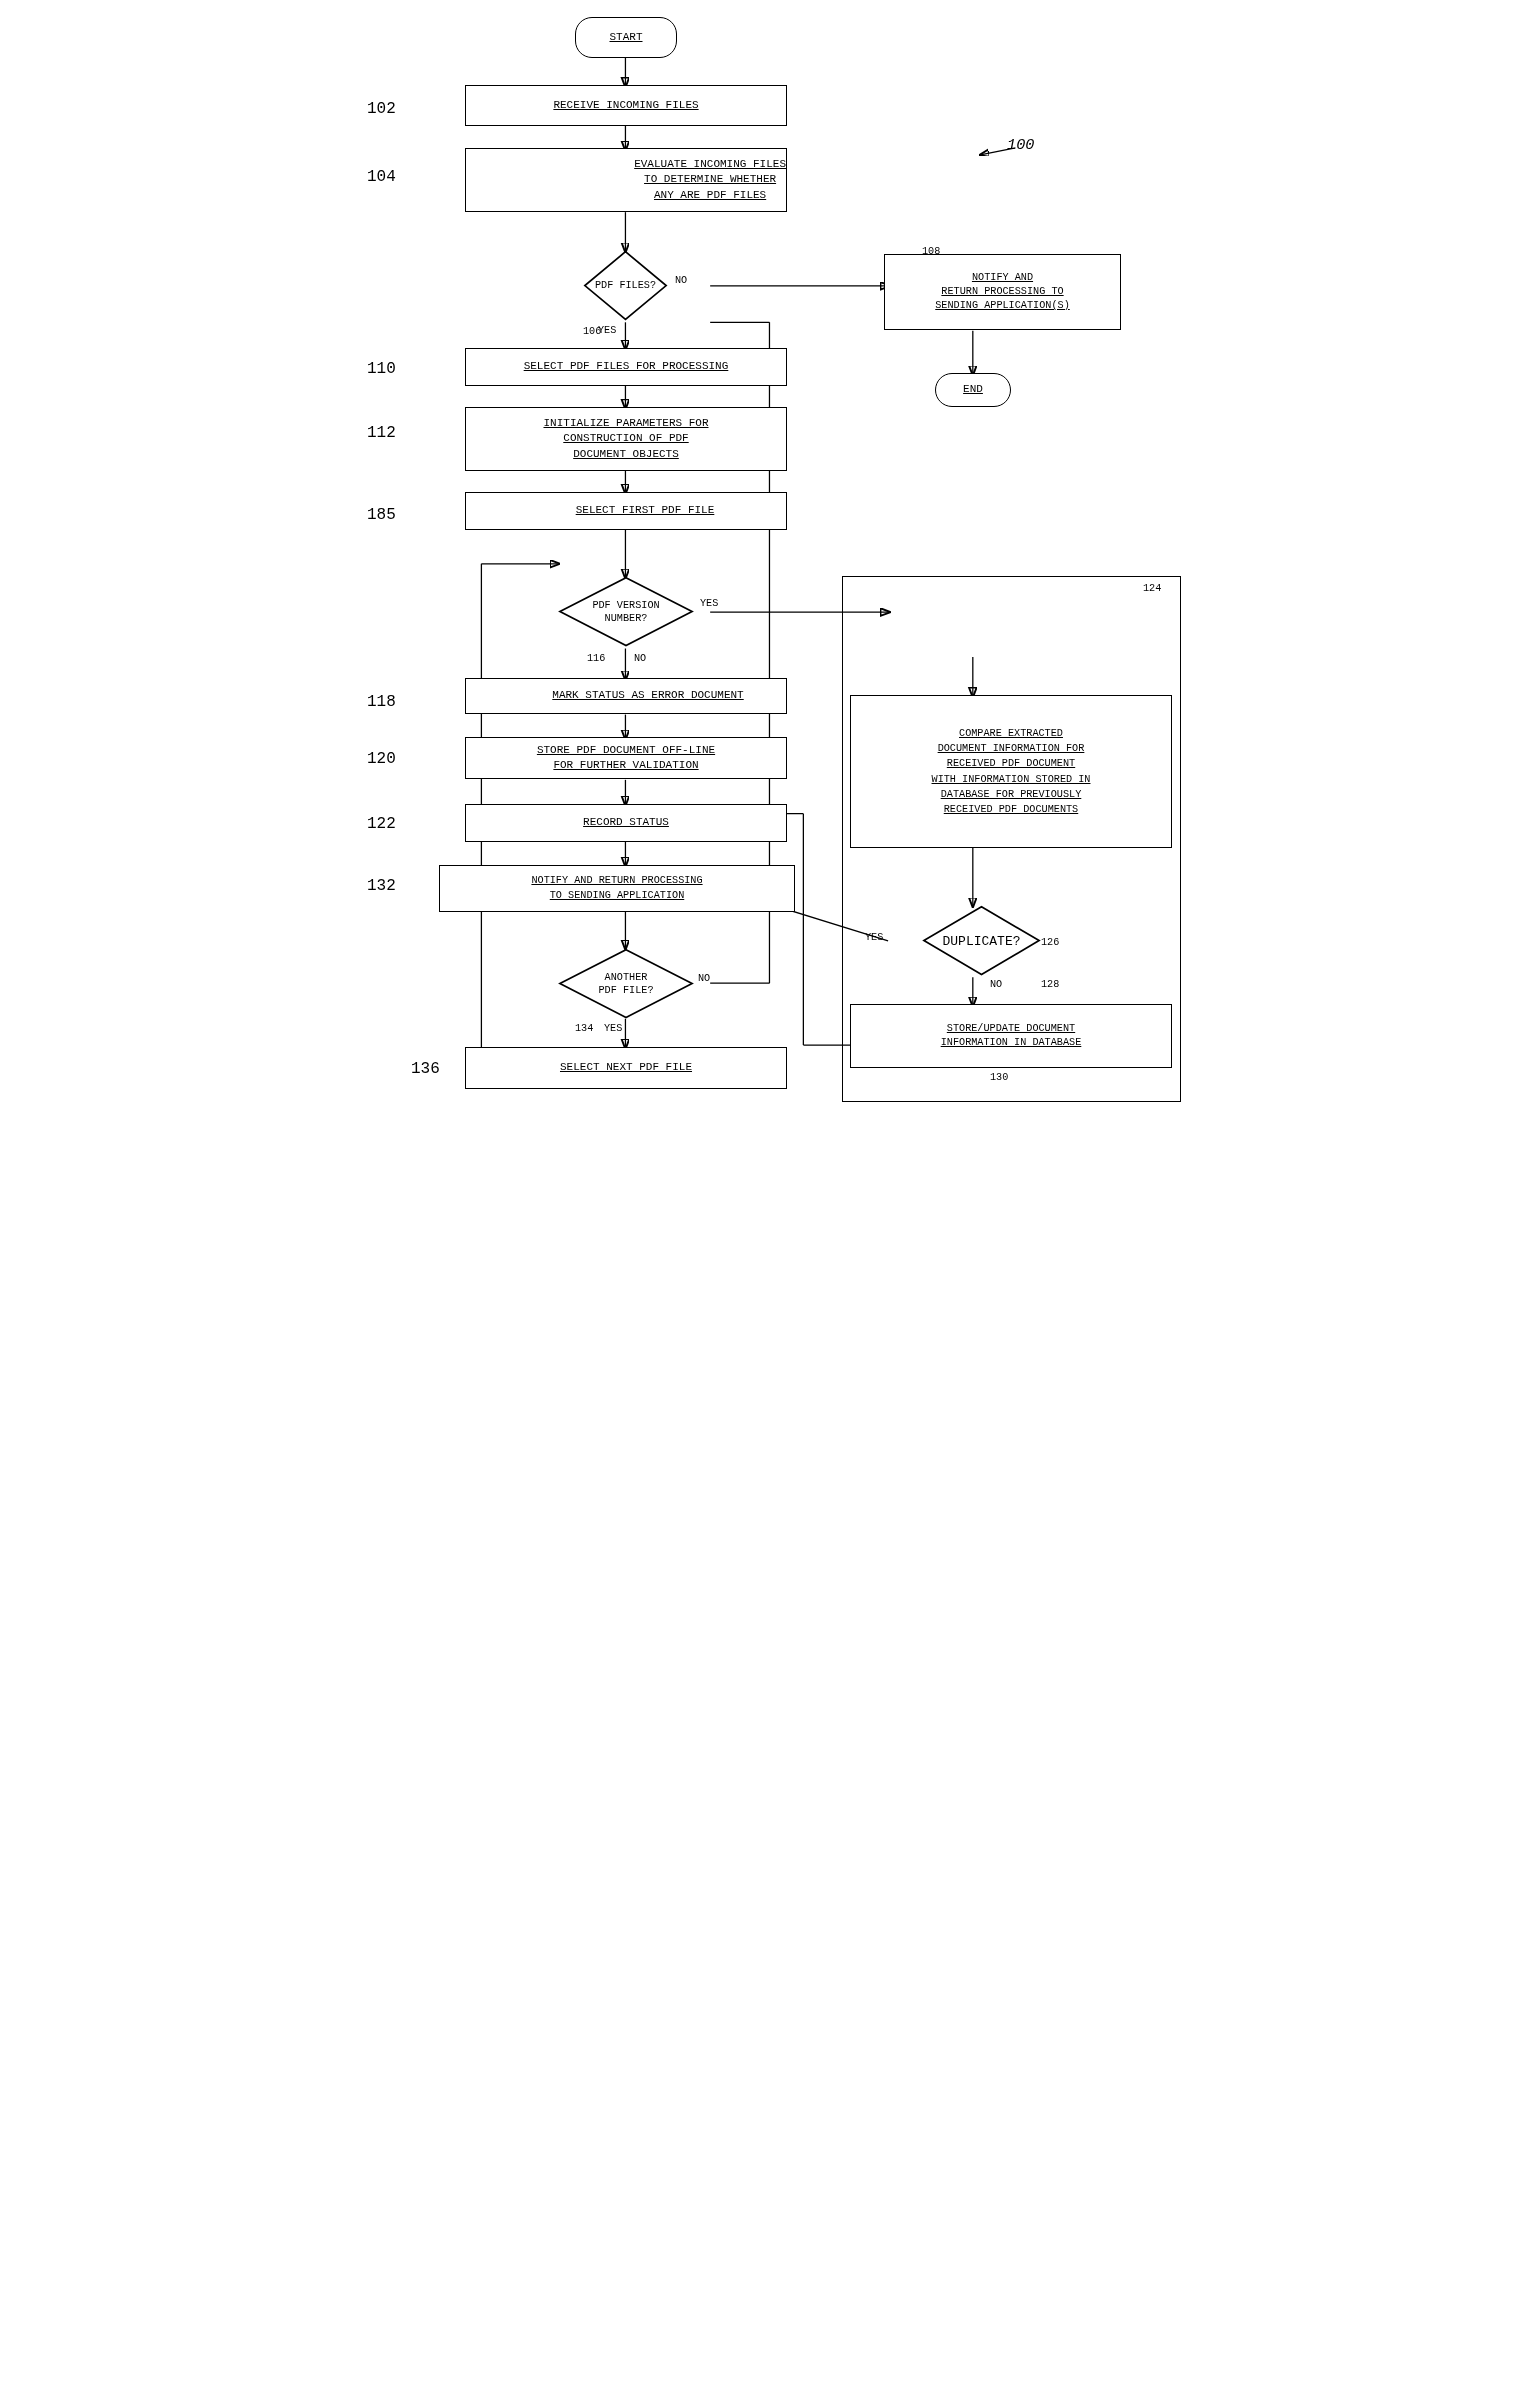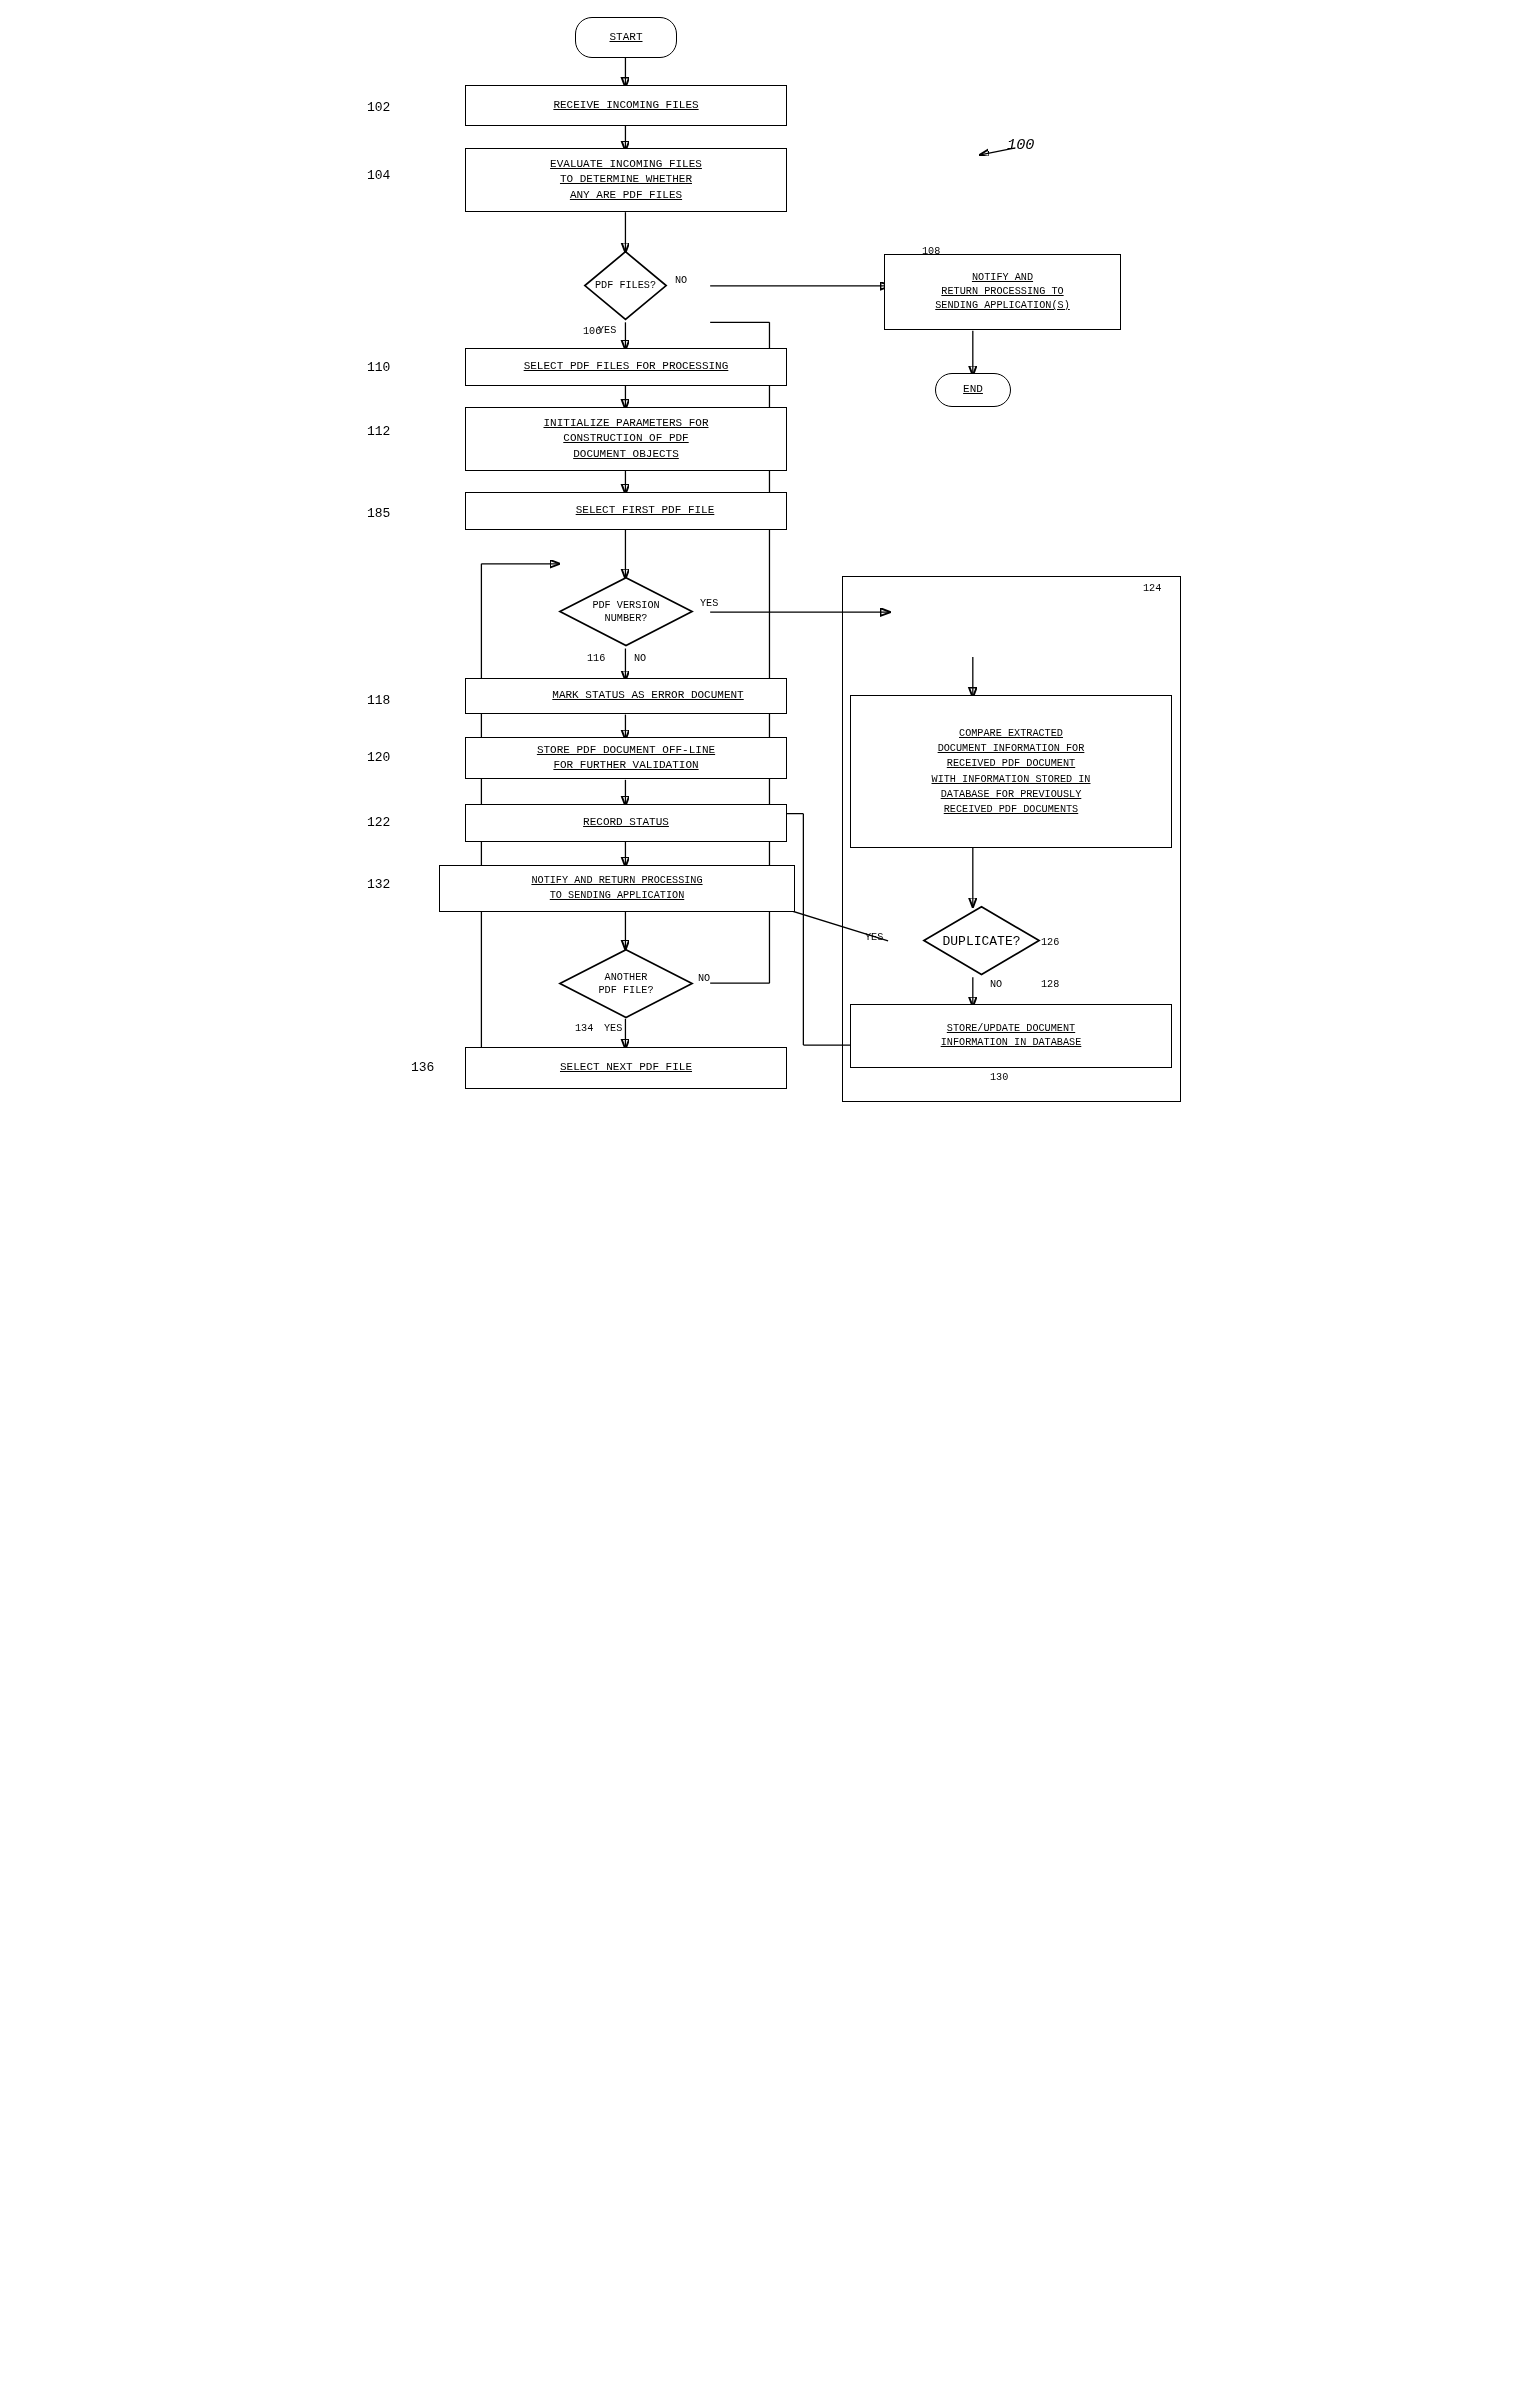"102" .label-num { font-size: 13px -> 16px }
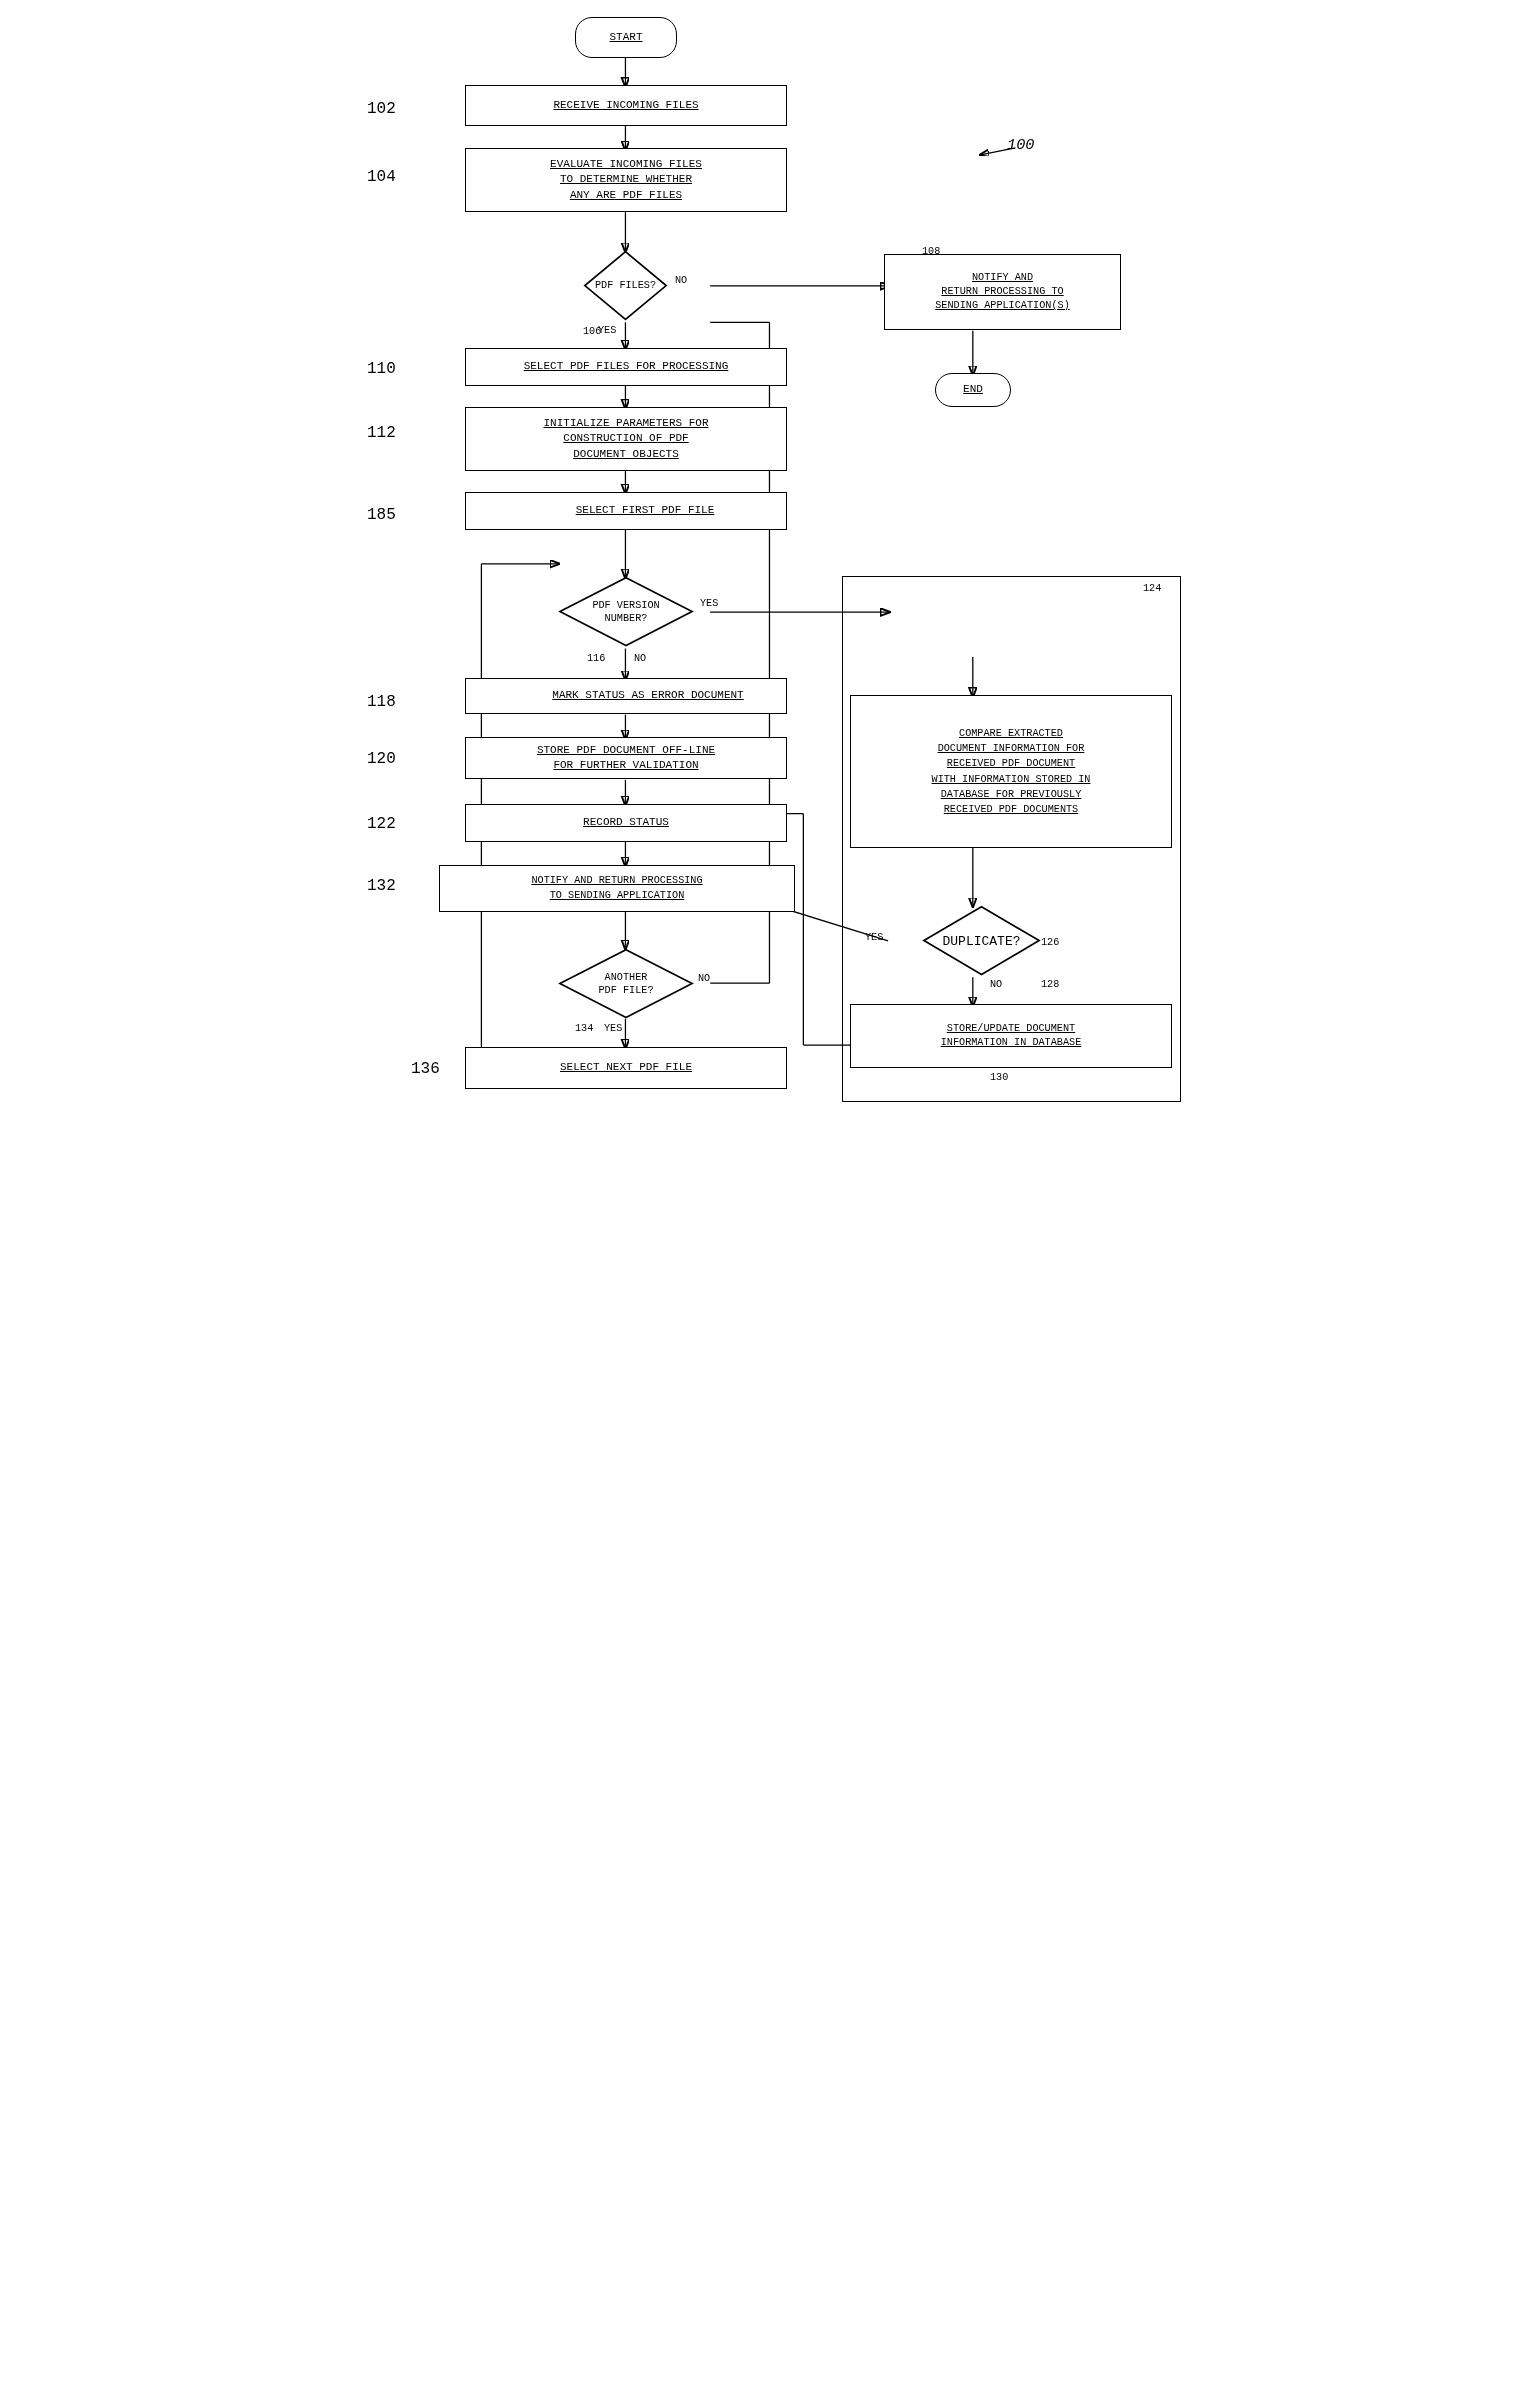"EVALUATE INCOMING FILES" div.flow-element { justify-content: none -> flex-end }
